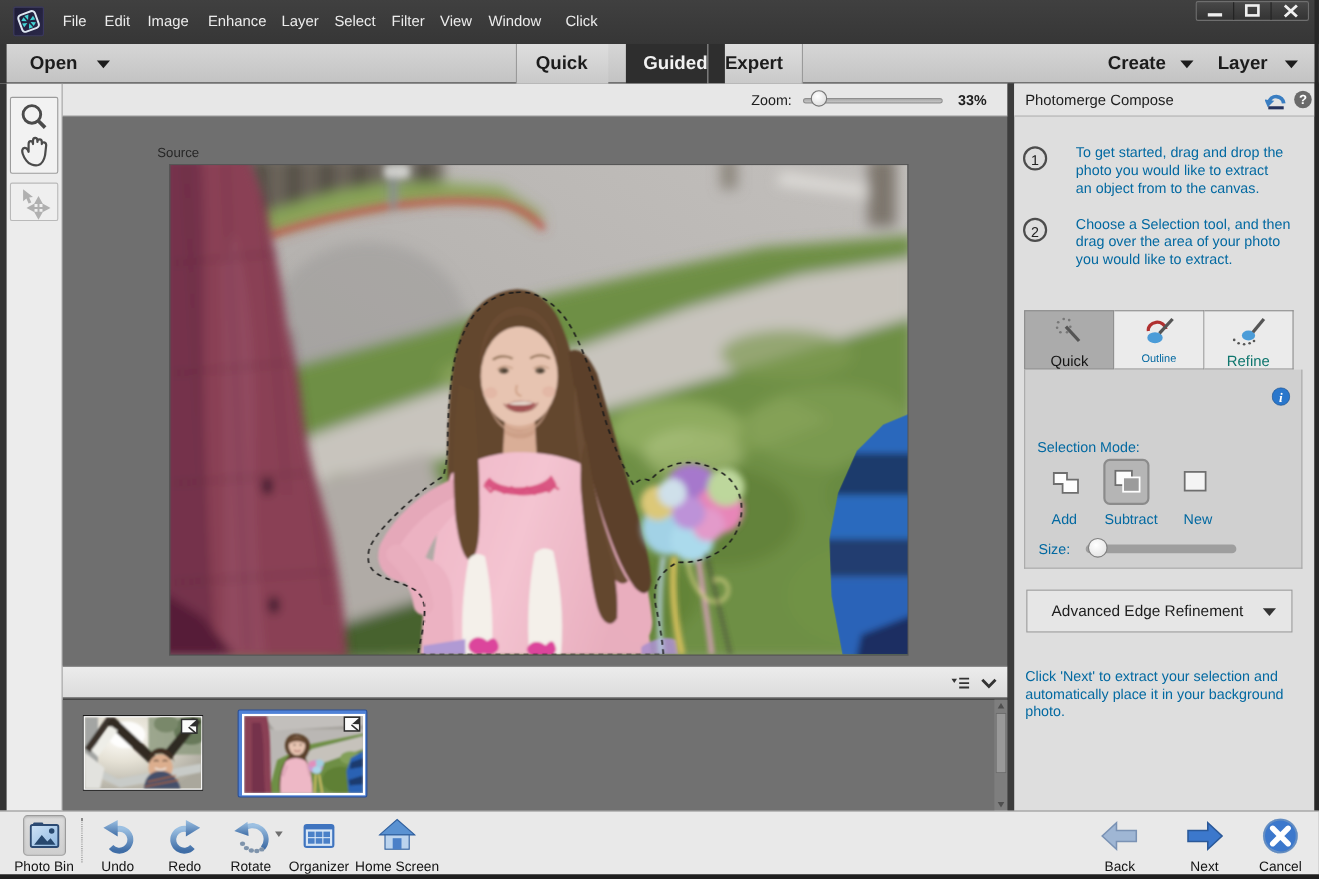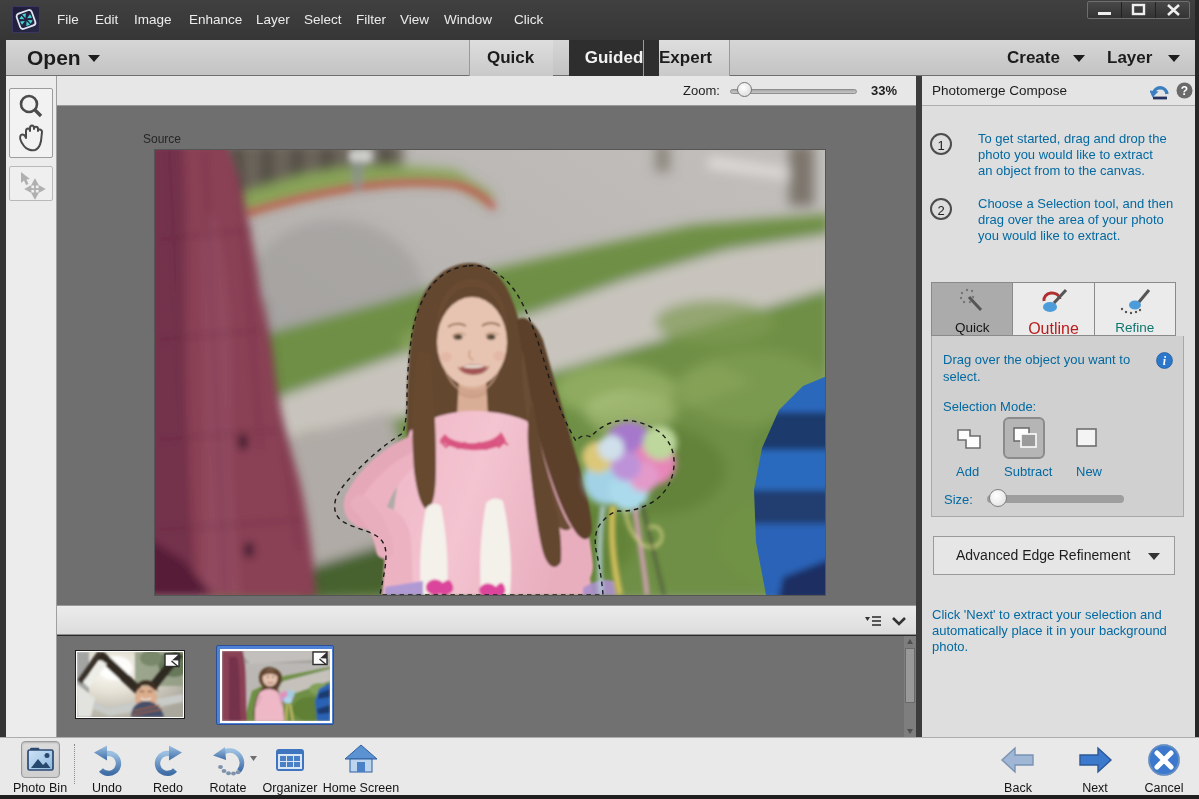"Open" span.b2txt { font-size: 21px -> 17px }
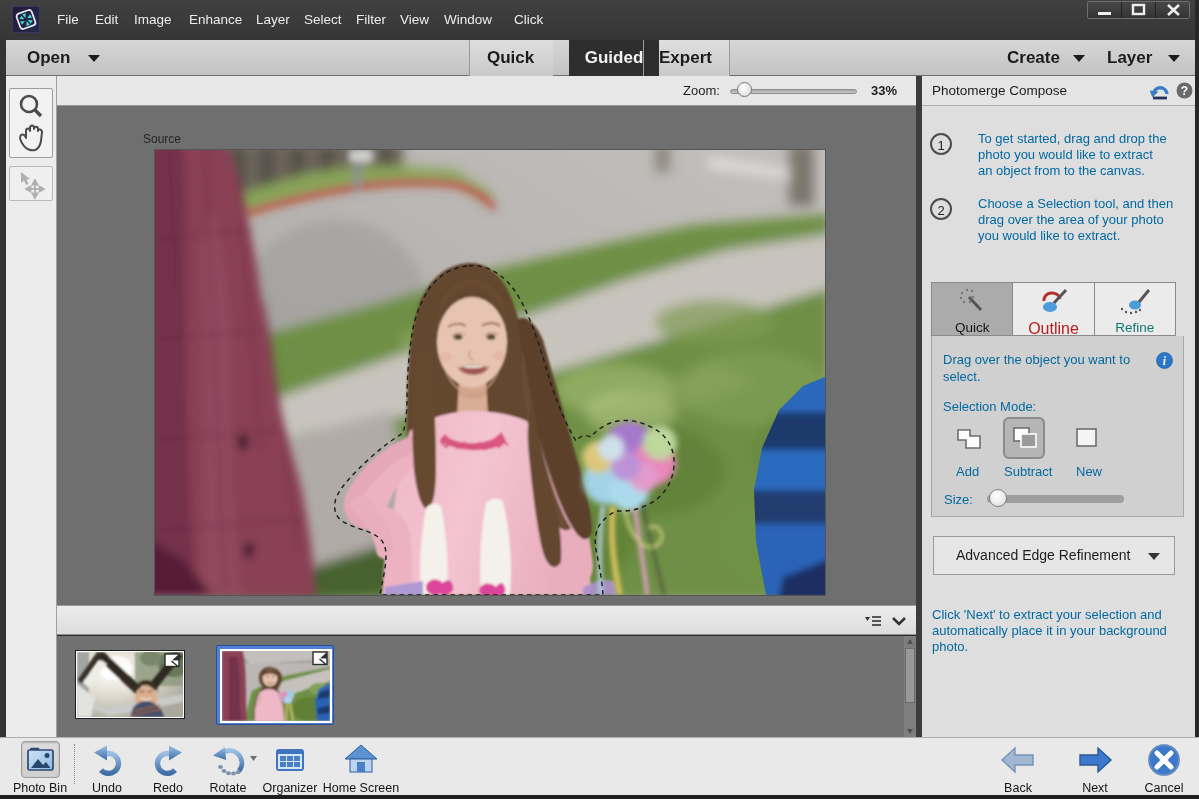"Outline" div { color: #b91c1c -> #0369a1; font-size: 16px -> 10px }
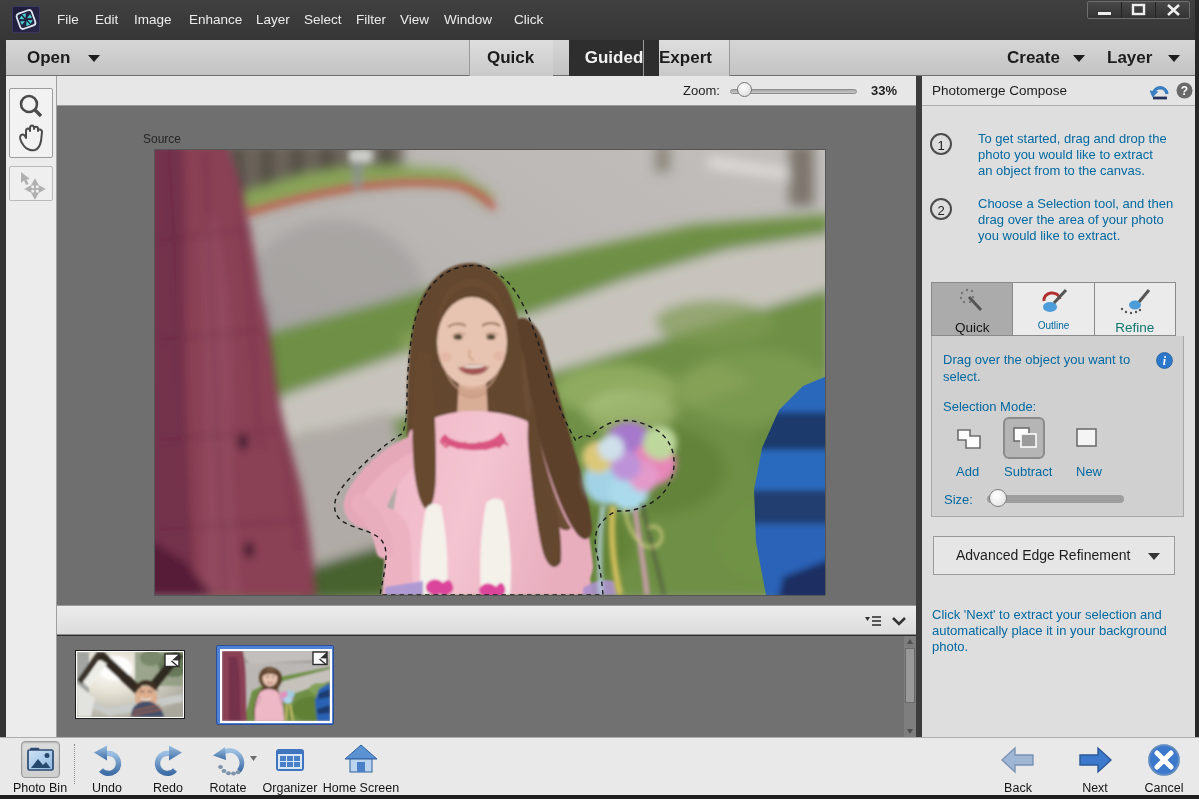"Drag over the object you" div.ptxt { html: <div>Drag over the object you want to select.</div> -> none }
